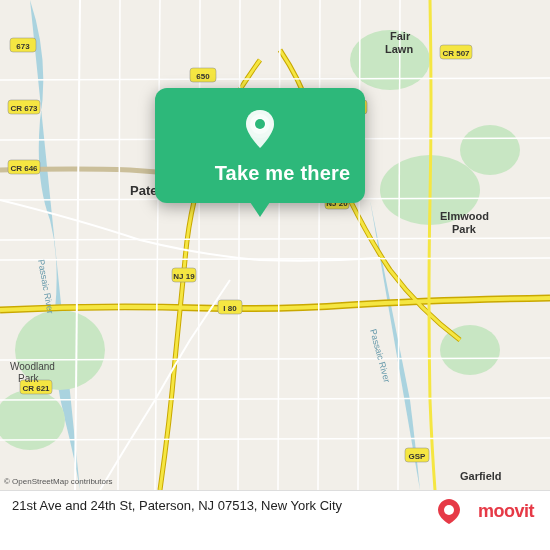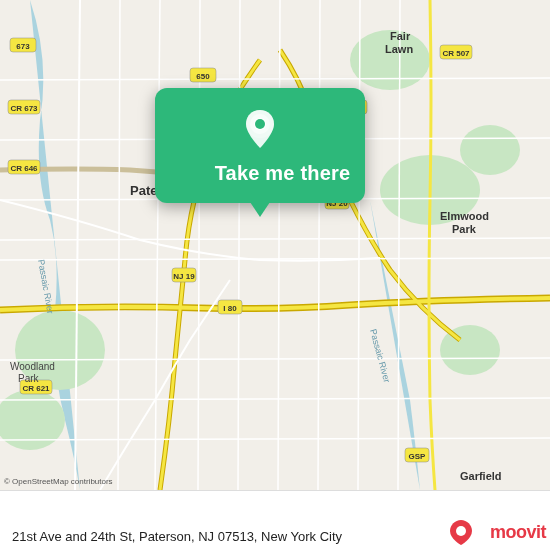"21st Ave and 24th St," #bottom-bar { align-items: flex-end -> flex-start; padding: 6px 4px 4px 12px -> 6px 16px 4px 12px }
